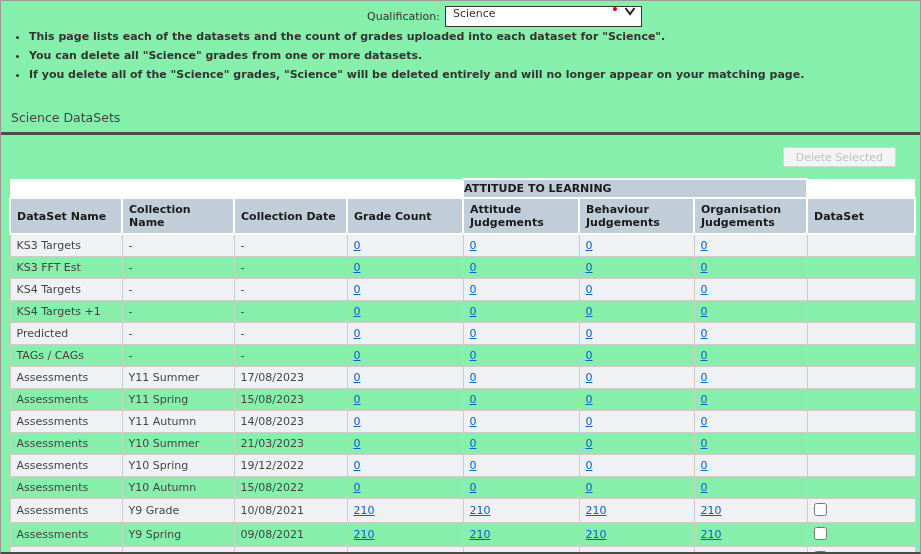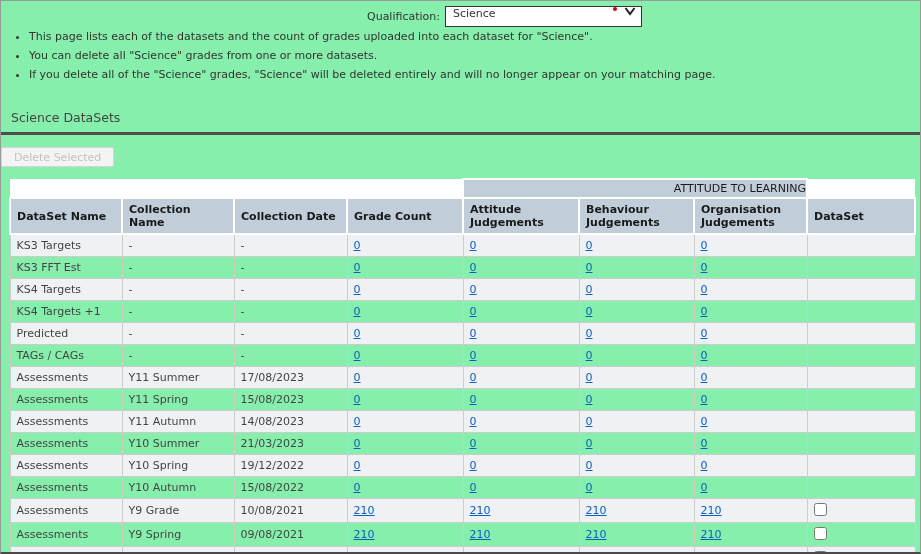"This page lists each of" ul.notes { font-weight: none -> bold }
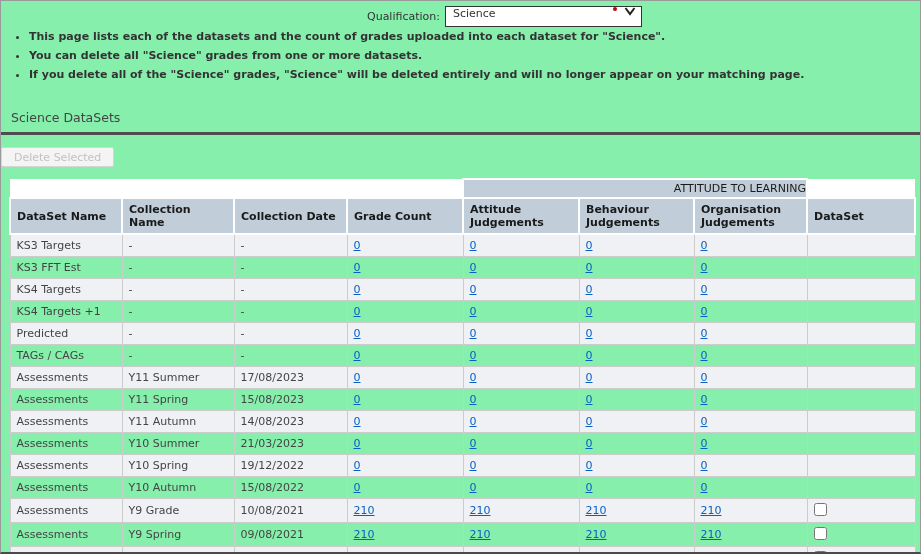"Delete Selected" .toolbar { justify-content: none -> flex-end }
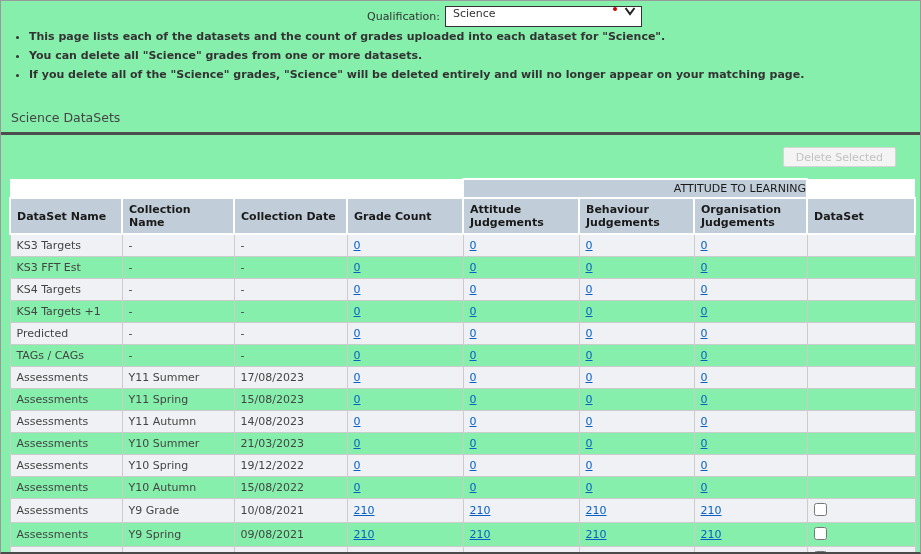"ATTITUDE TO LEARNING" .banner-cell { font-weight: normal -> bold; text-align: right -> left }
